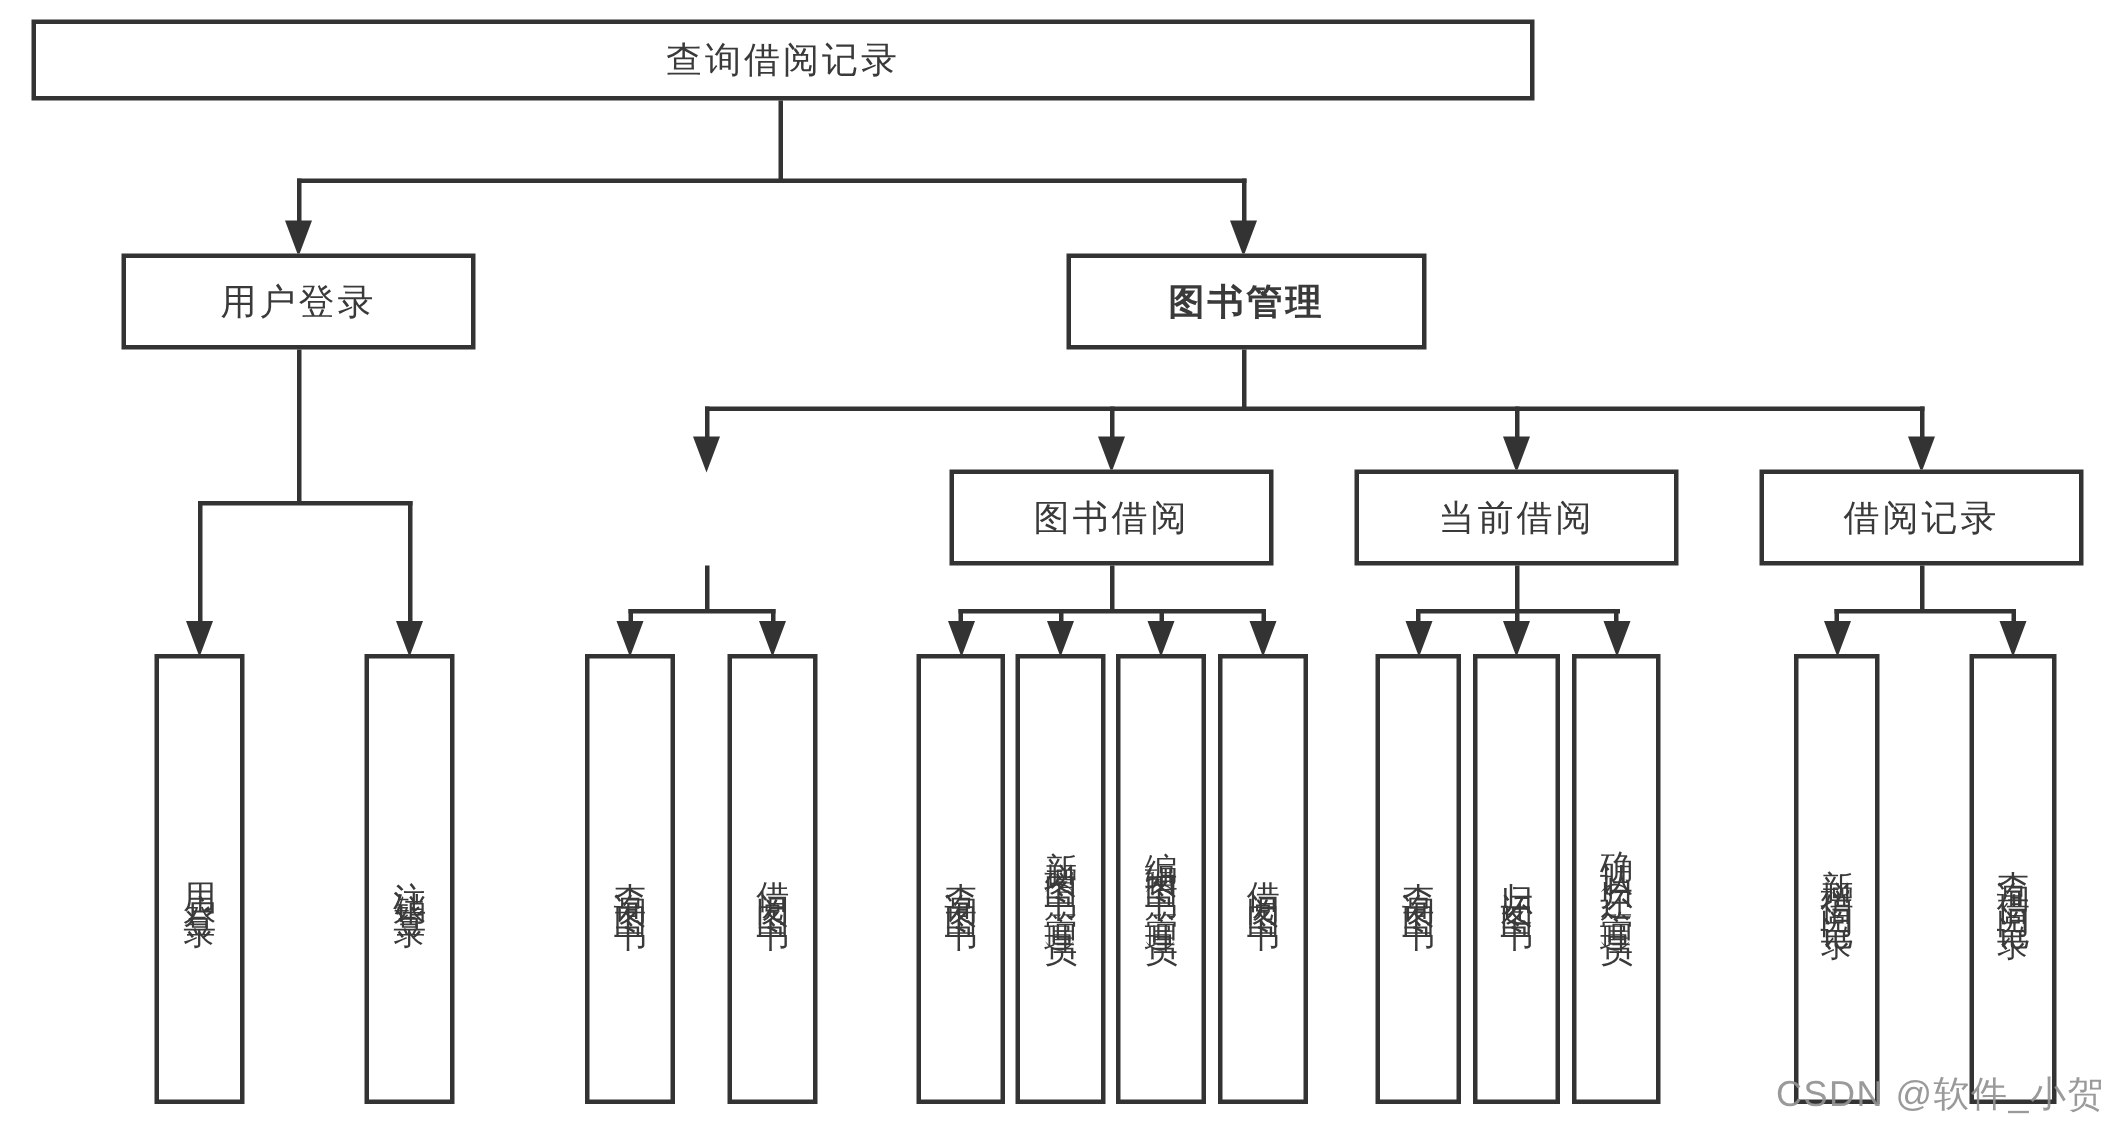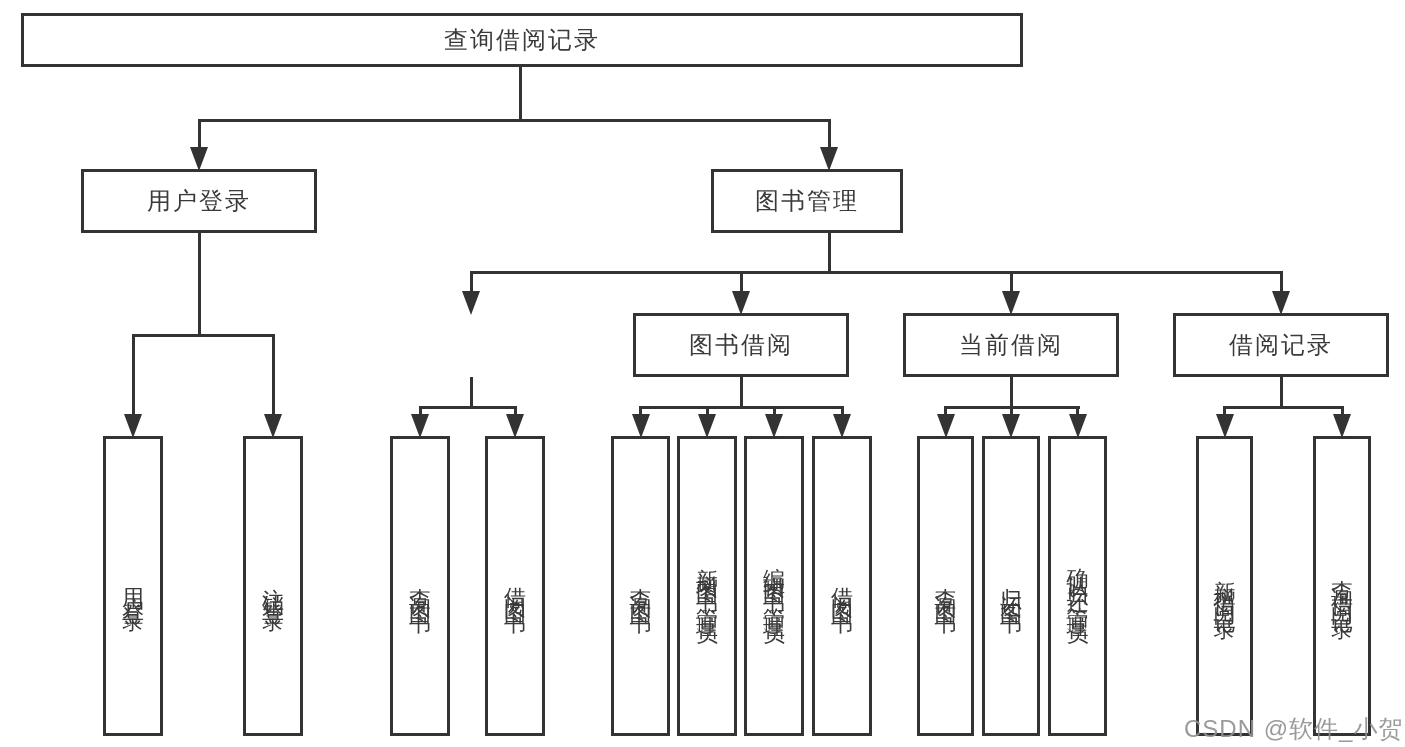"图书管理" div.hbox { font-weight: none -> bold; width: 192px -> 240px }
